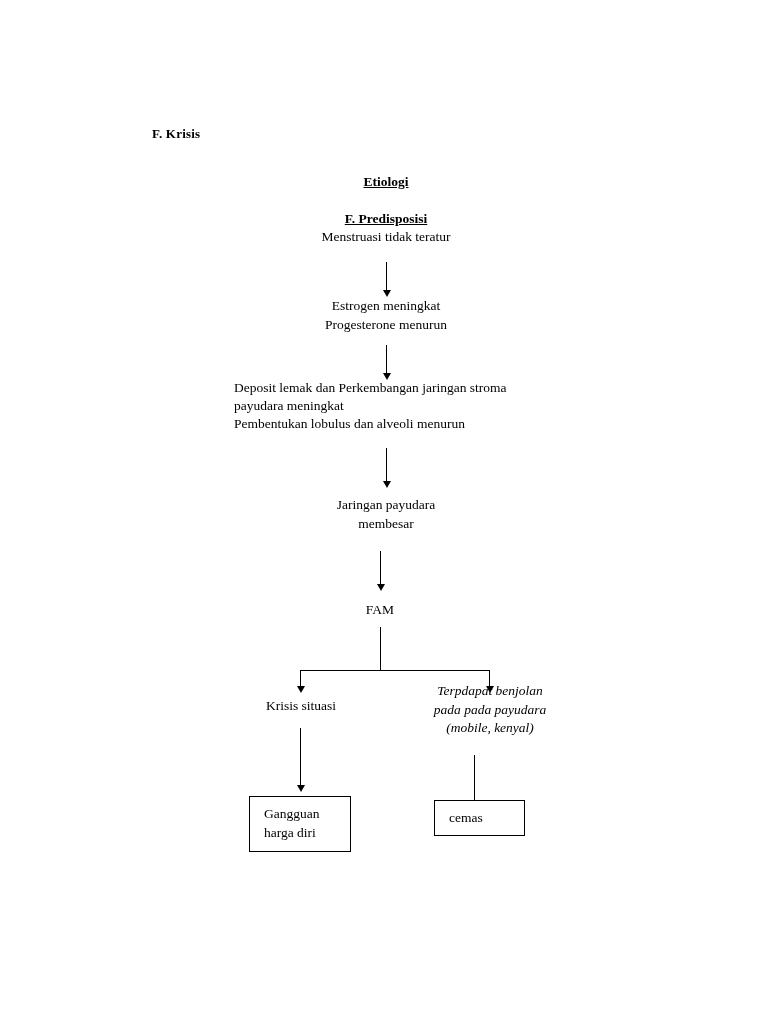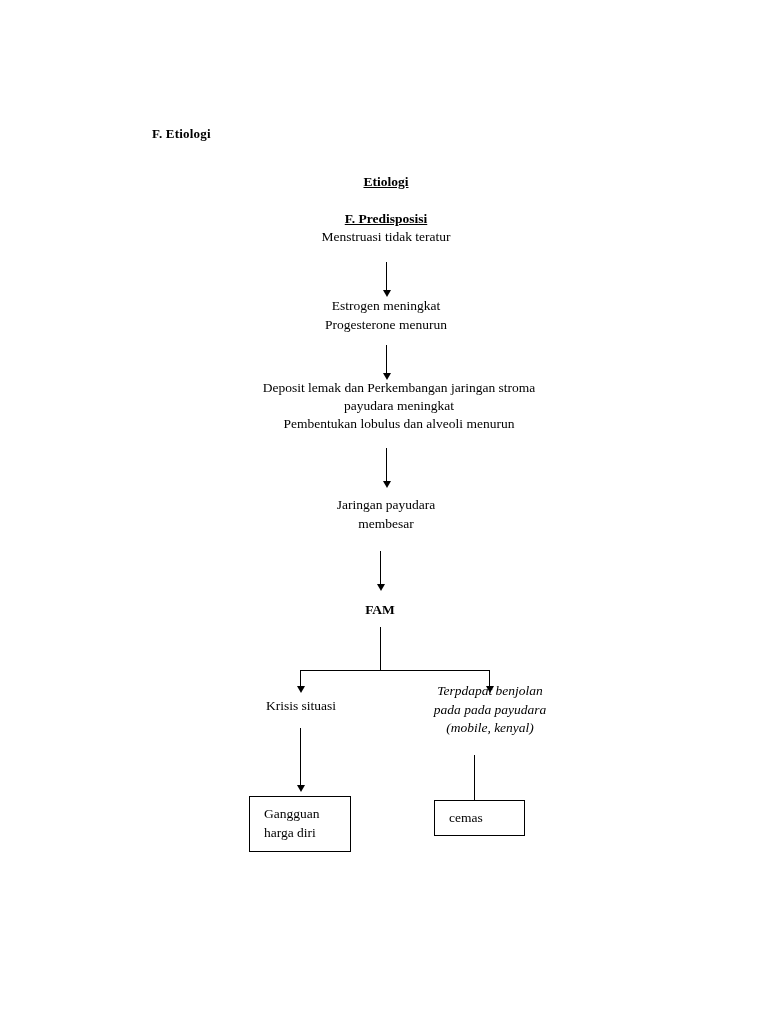"F. Etiologi" div.section-title { text: Etiologi -> Krisis }
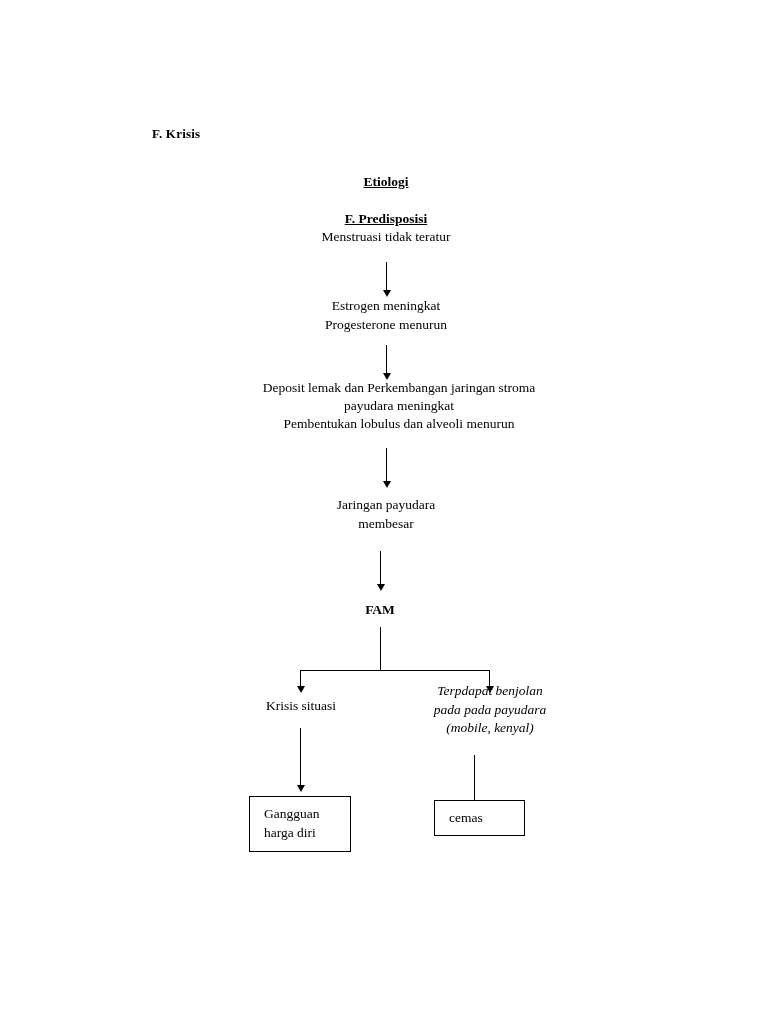"Deposit lemak dan Perkembangan jaringan" .node.left { text-align: center -> left }
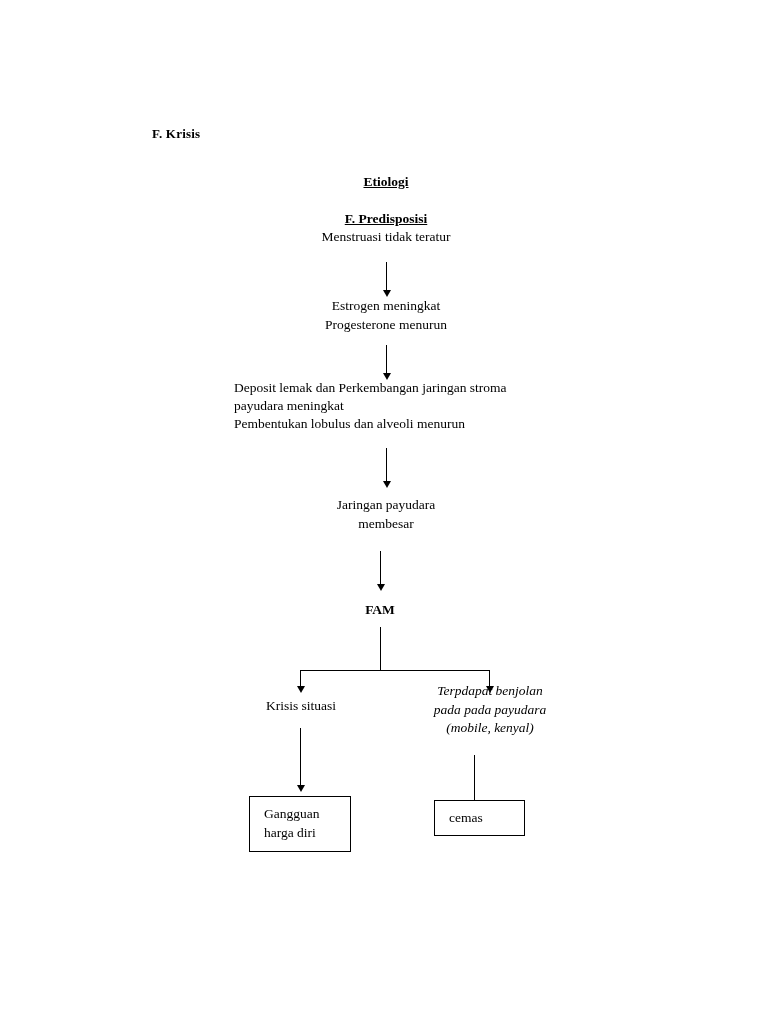"FAM" div.node { font-weight: bold -> none }
